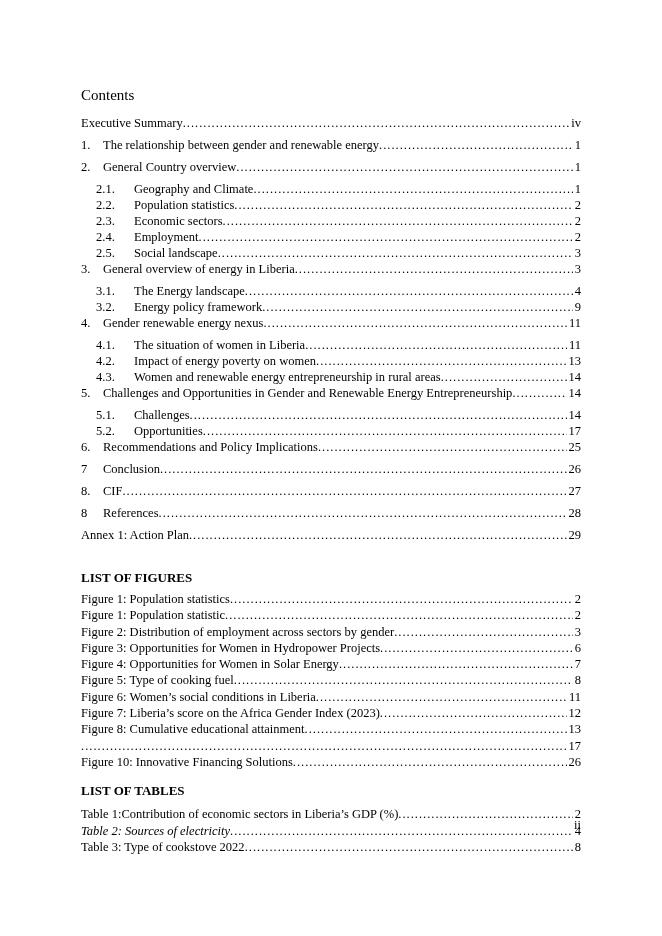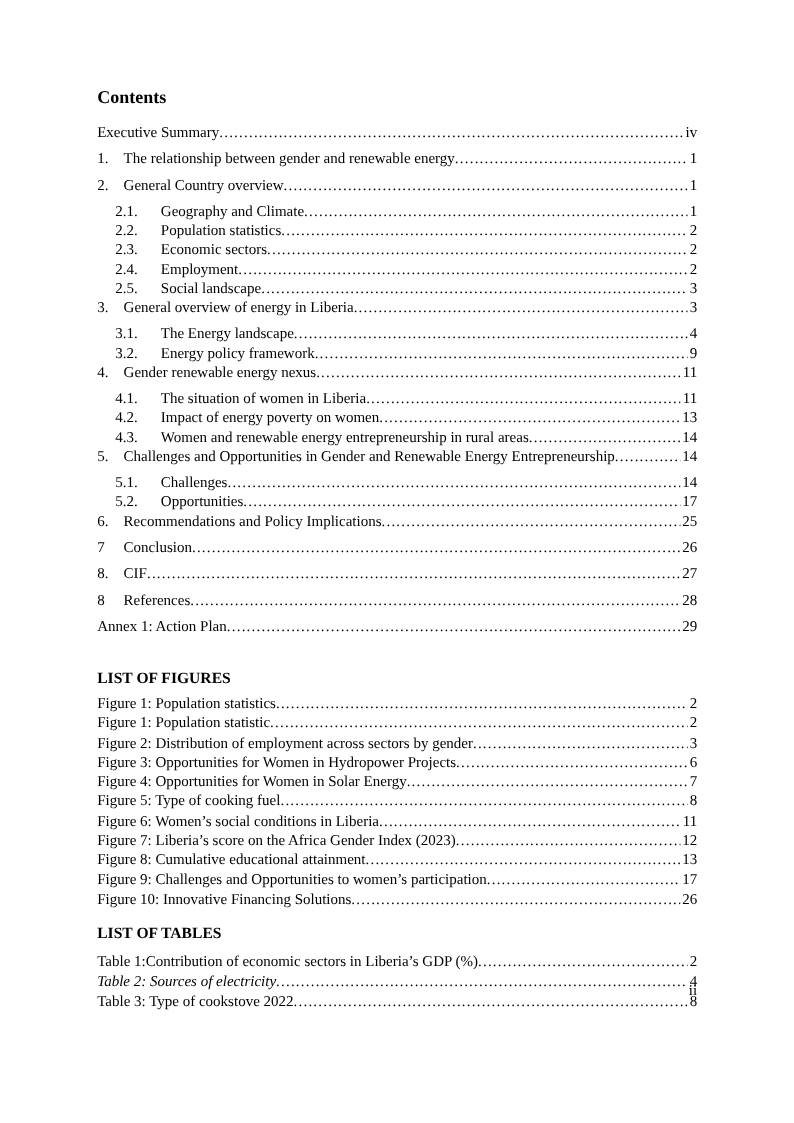"Contents" .doc-heading { font-weight: bold -> normal; margin: 0 0 11px 0 -> 13px 0 11px 0 }
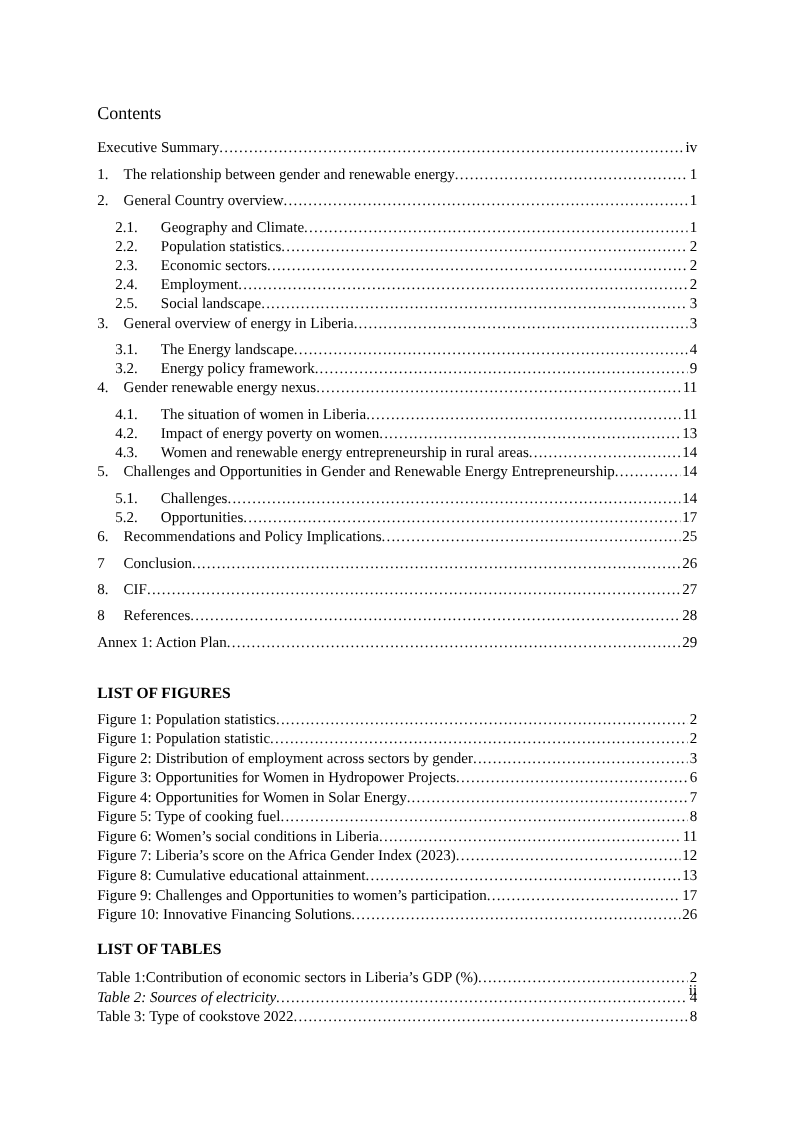"Figure 9: Challenges and Opportunities" span.title { html: <span>Figure 9: Challenges and Opportunities to women’s participation</span> -> none }
